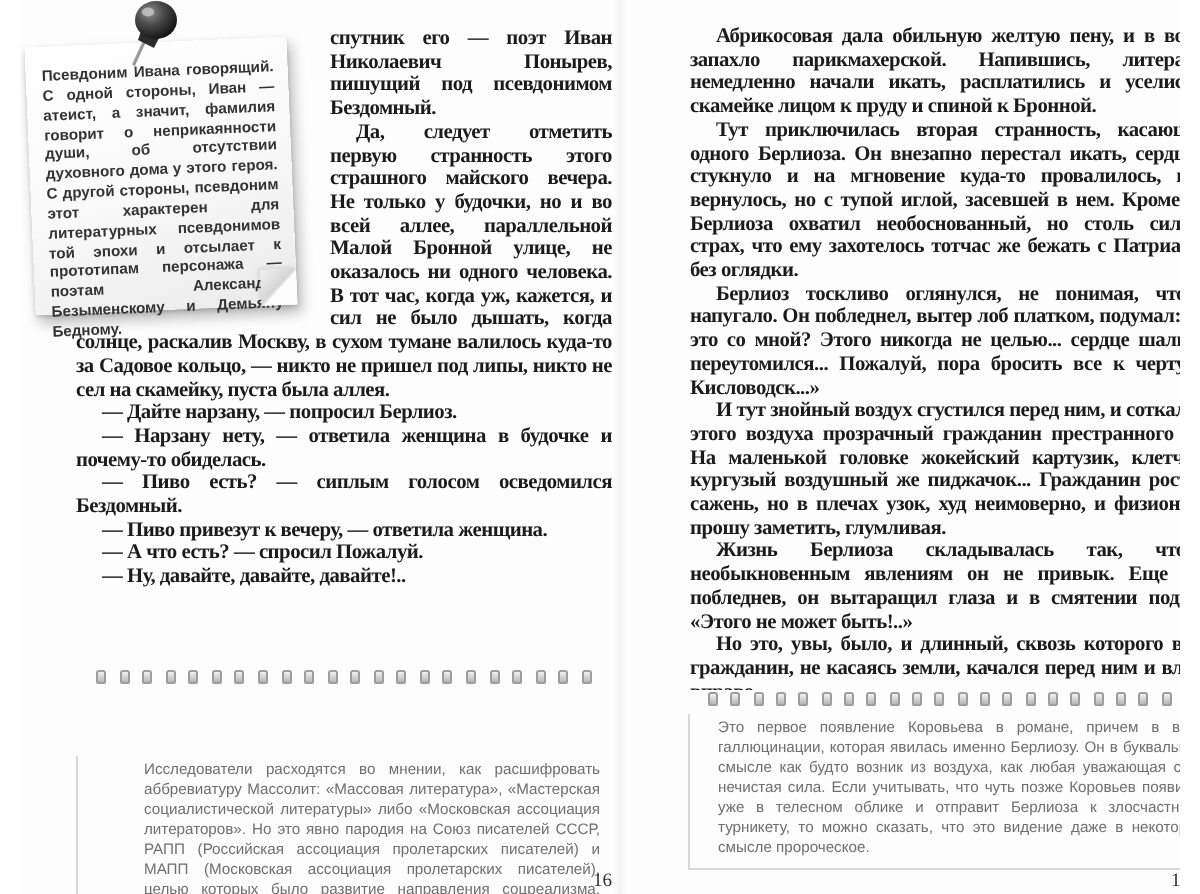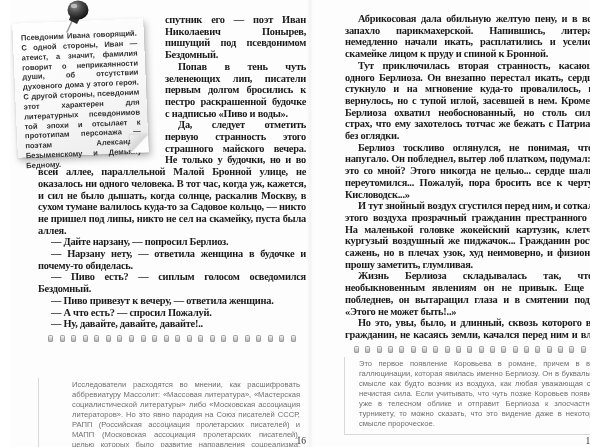"Попав в тень чуть зеленеющих" p { html: <p>Попав в тень чуть зеленеющих лип, писатели первым долгом бросились к пестро раскрашенной будочке с надписью «Пиво и воды».</p> -> none }
